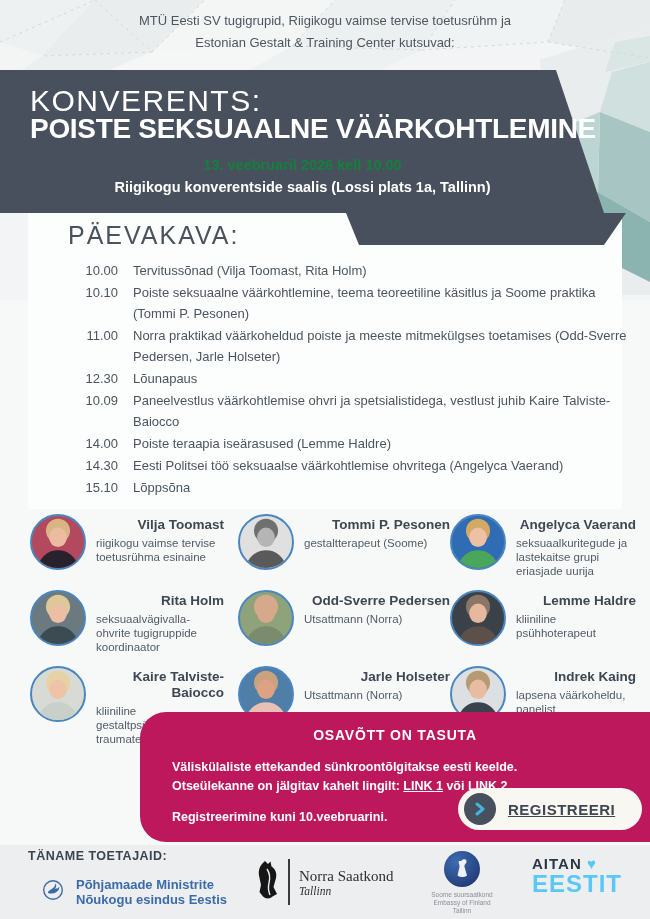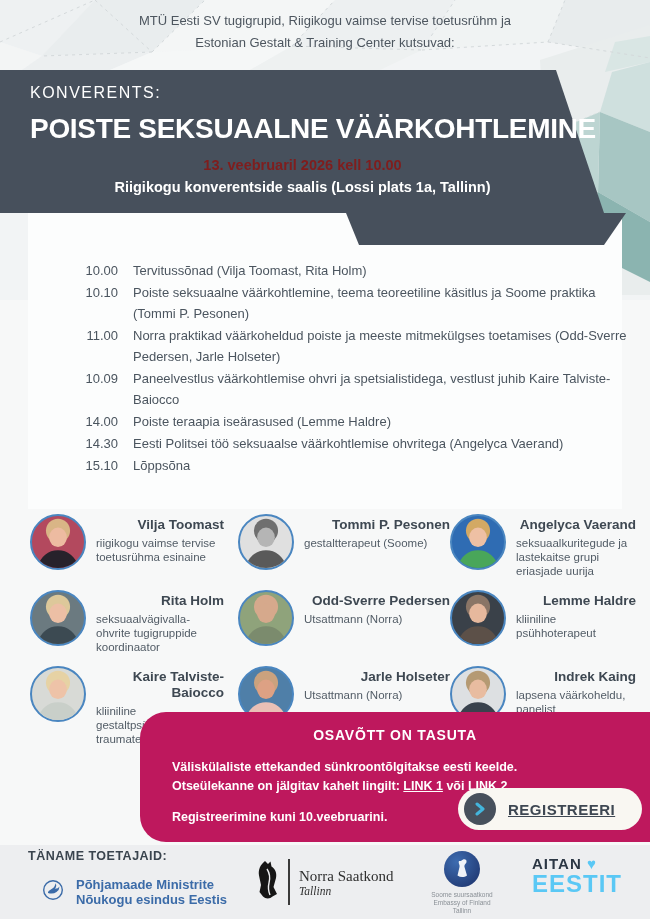"KONVERENTS:" .kicker { font-size: 16px -> 30px }
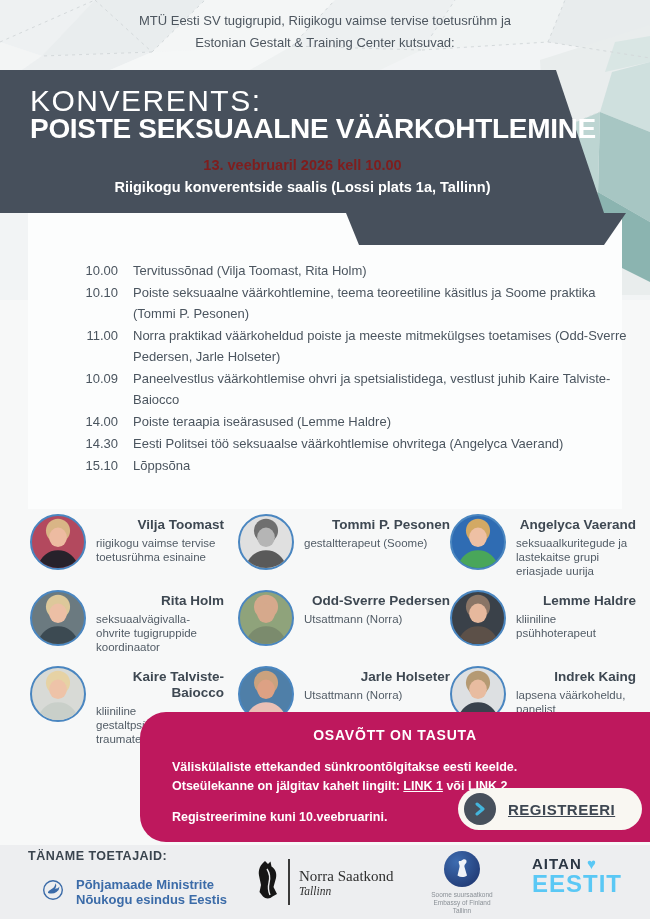"13. veebruaril 2026 kell 10.00" .h-date { color: #7f1d1d -> #15803d }
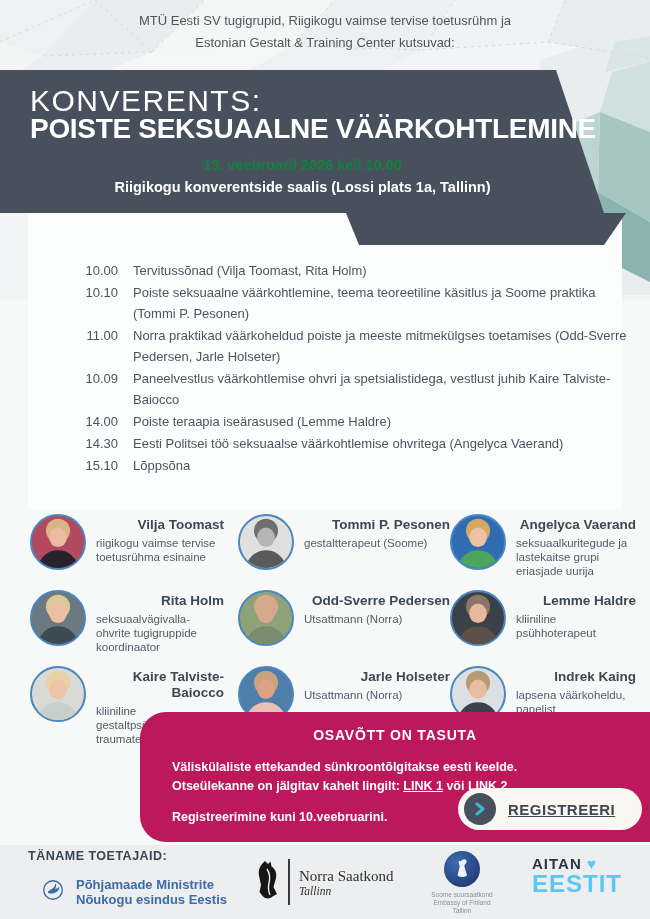"PÄEVAKAVA:" div.agenda-heading { html: none -> <div>PÄEVAKAVA:</div> }
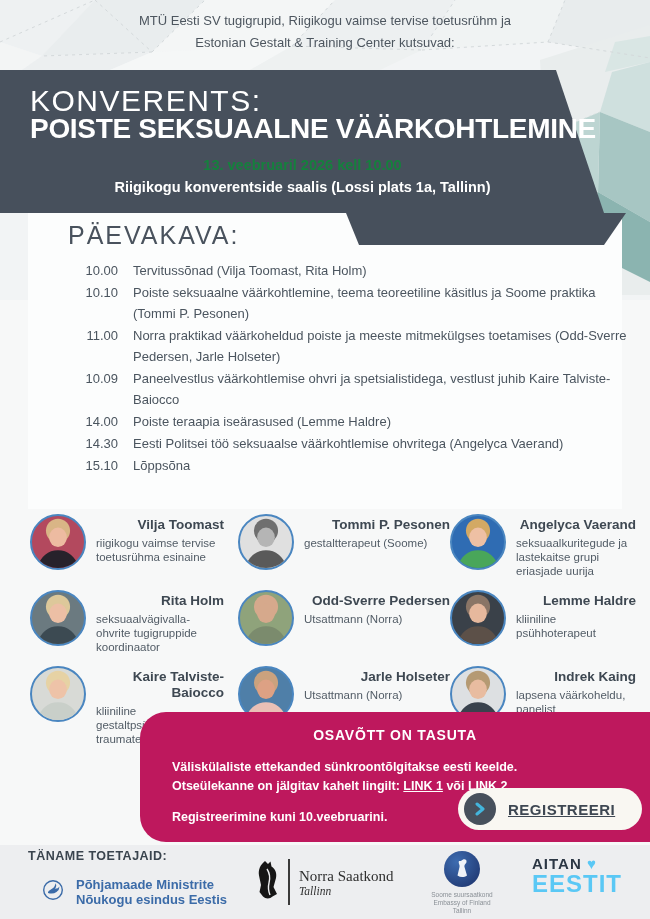"12.30" div.ag-row { html: none -> <div> <div>12.30</div> <div>Lõunapaus</div> </div> }
